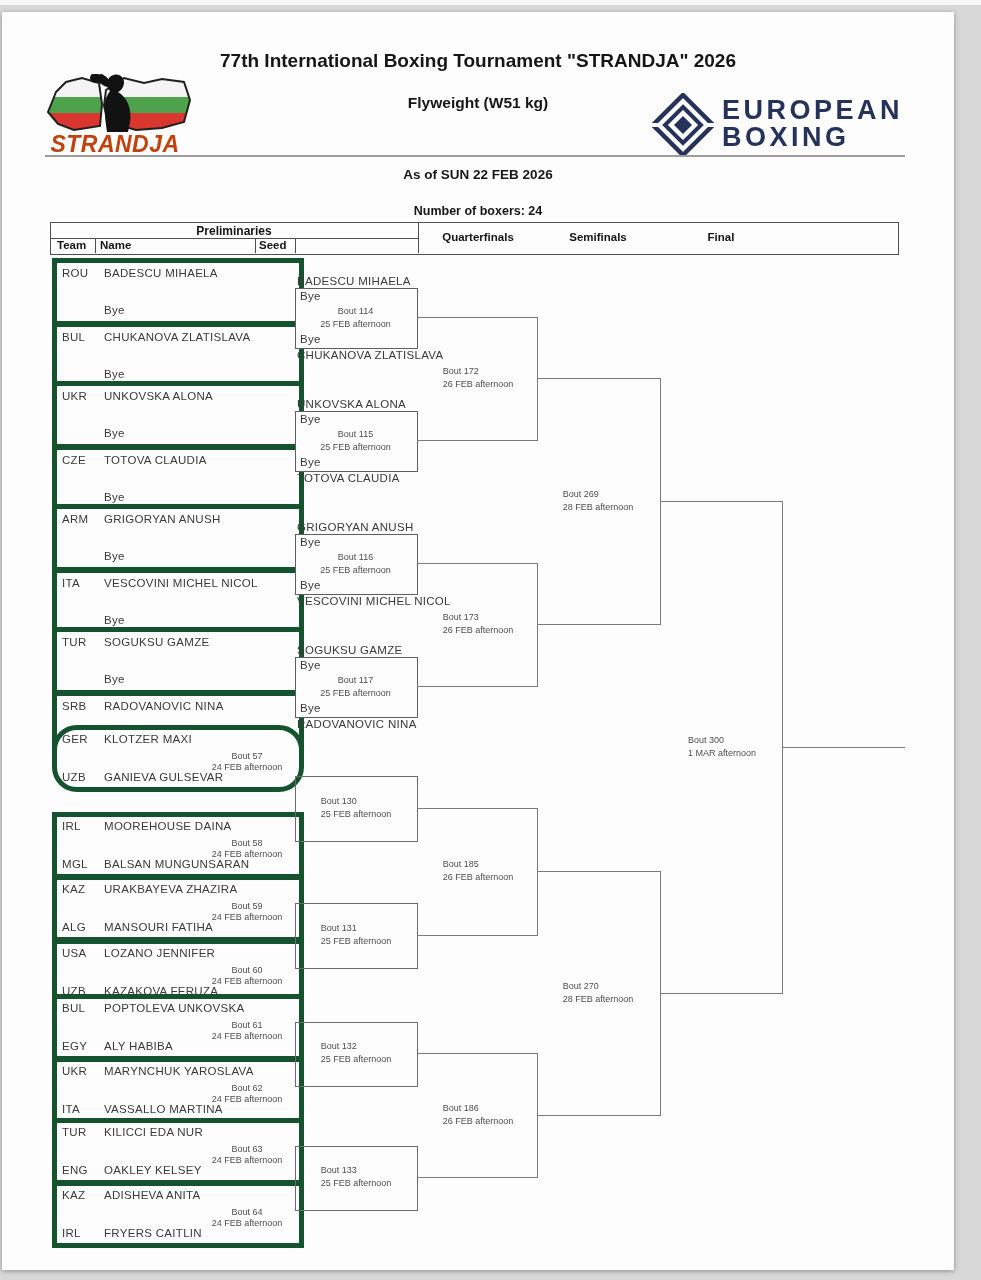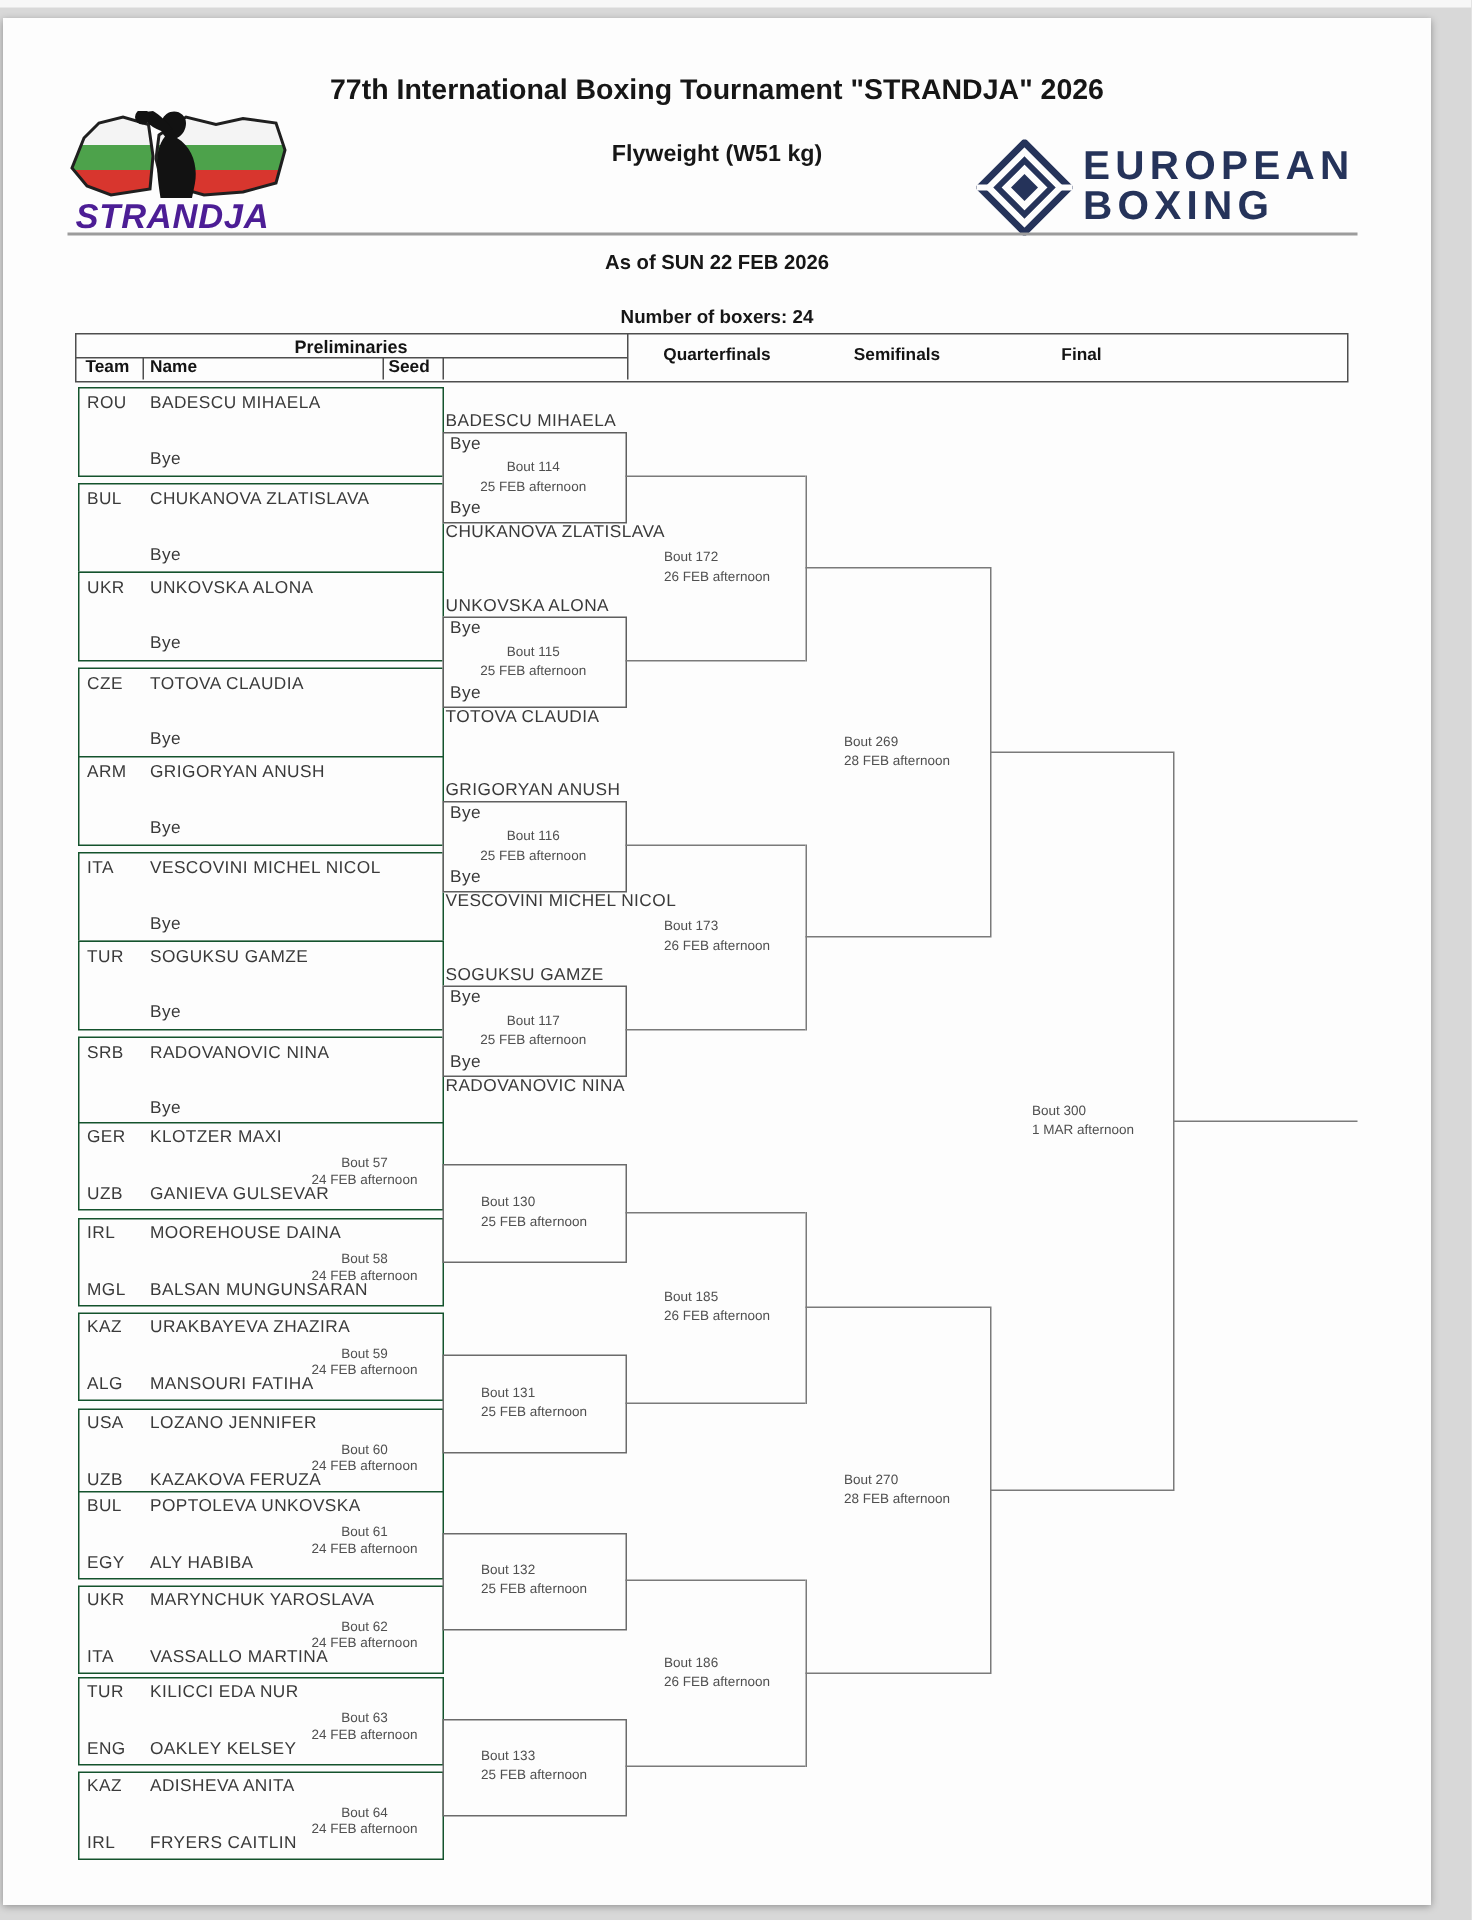"STRANDJA" .strandja-text { color: #4c1d95 -> #c2410c }
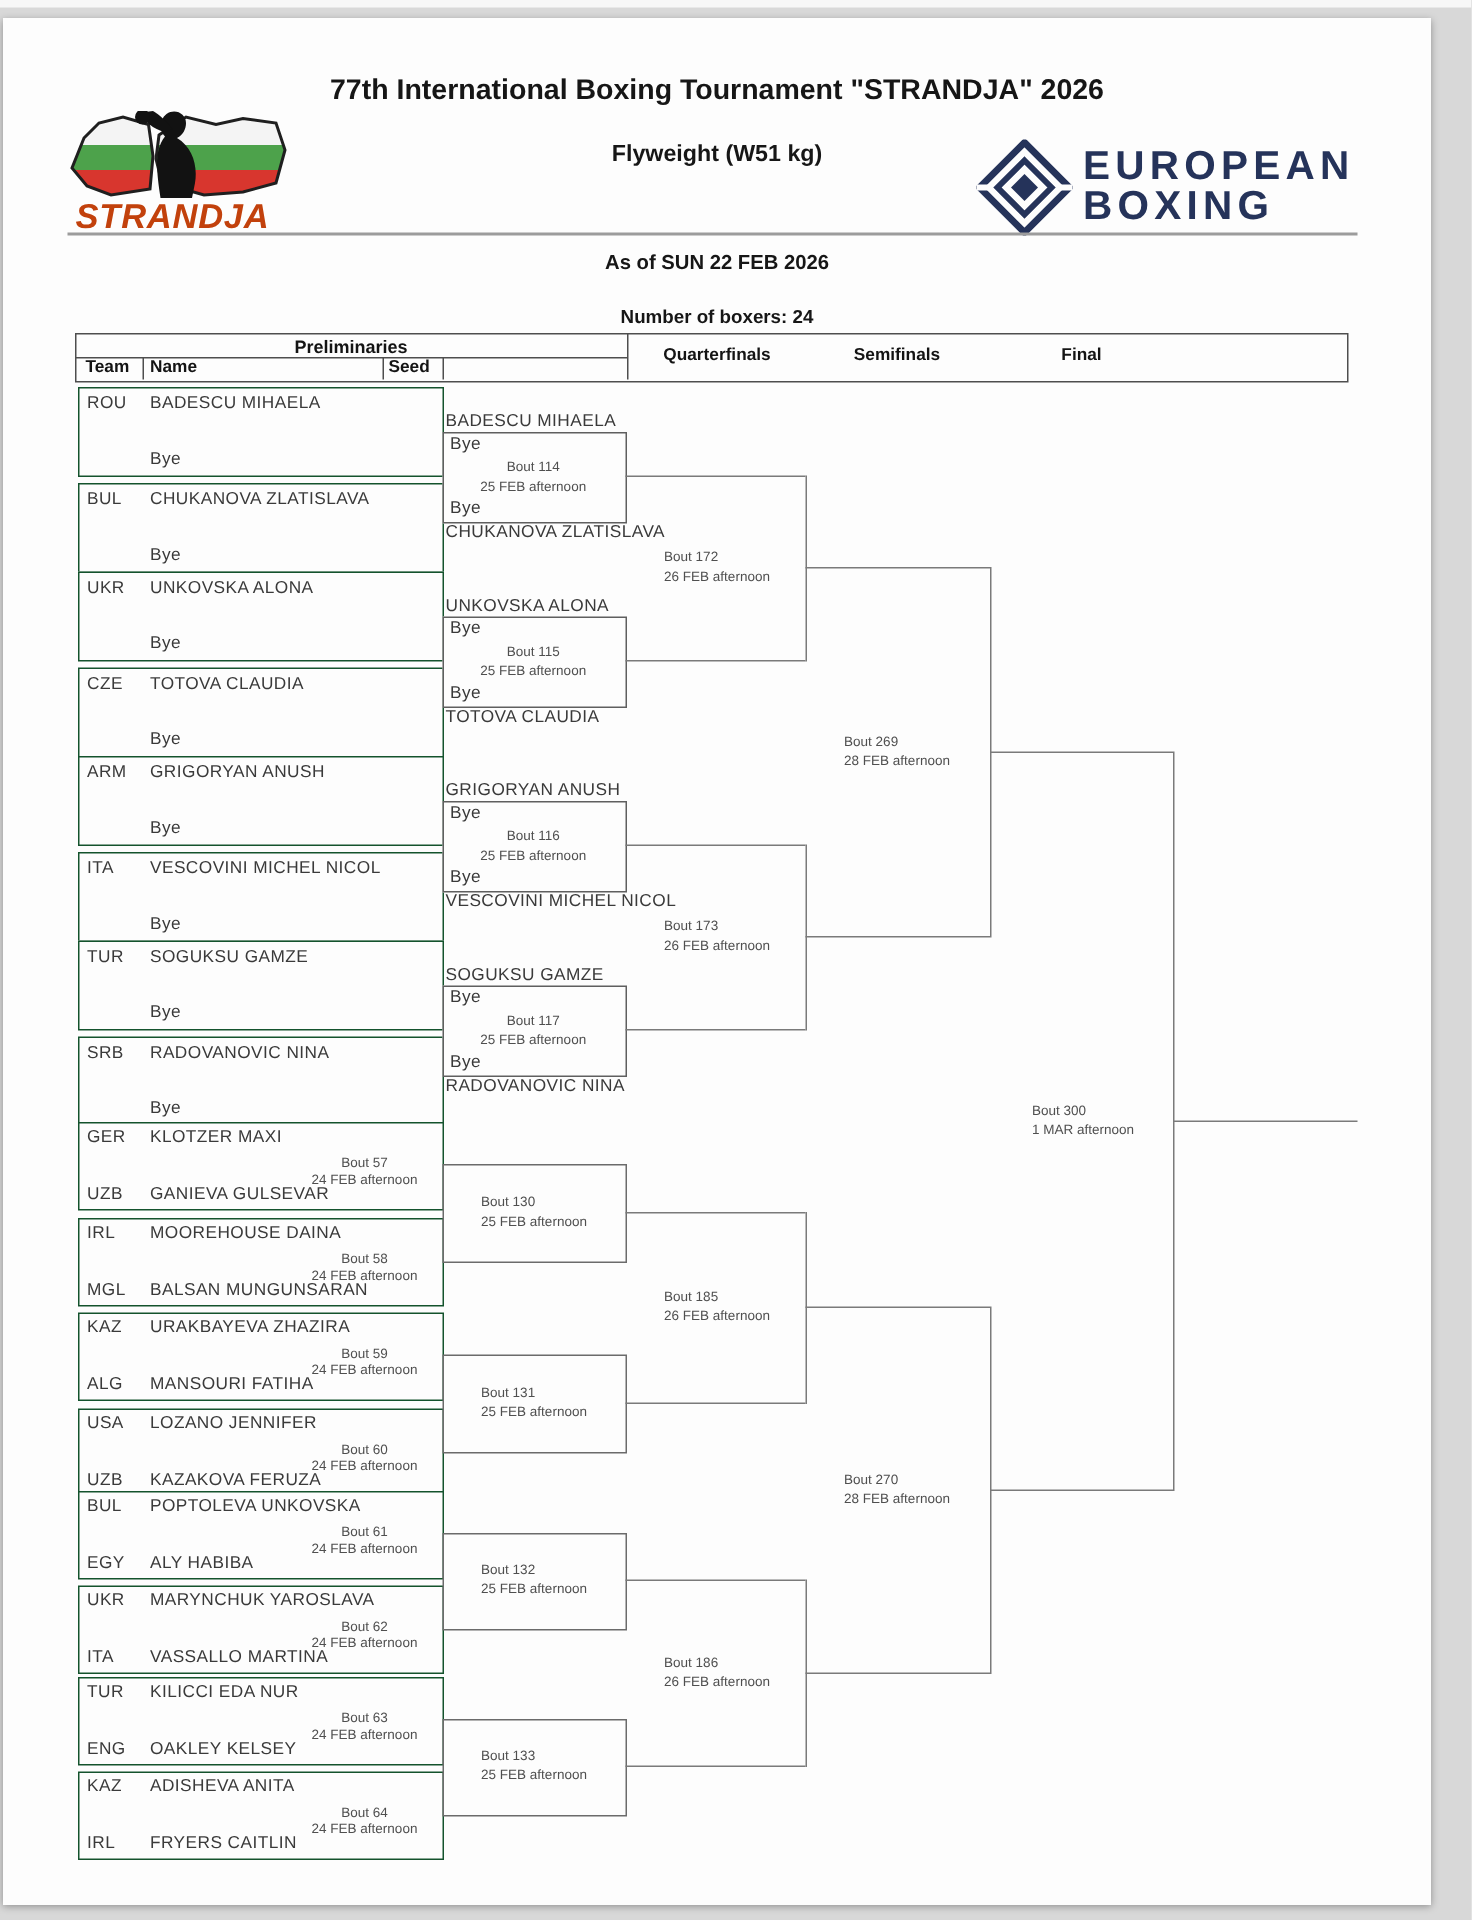"ROU" .pbox { border: 1px solid #14532d -> 5px solid #14532d }
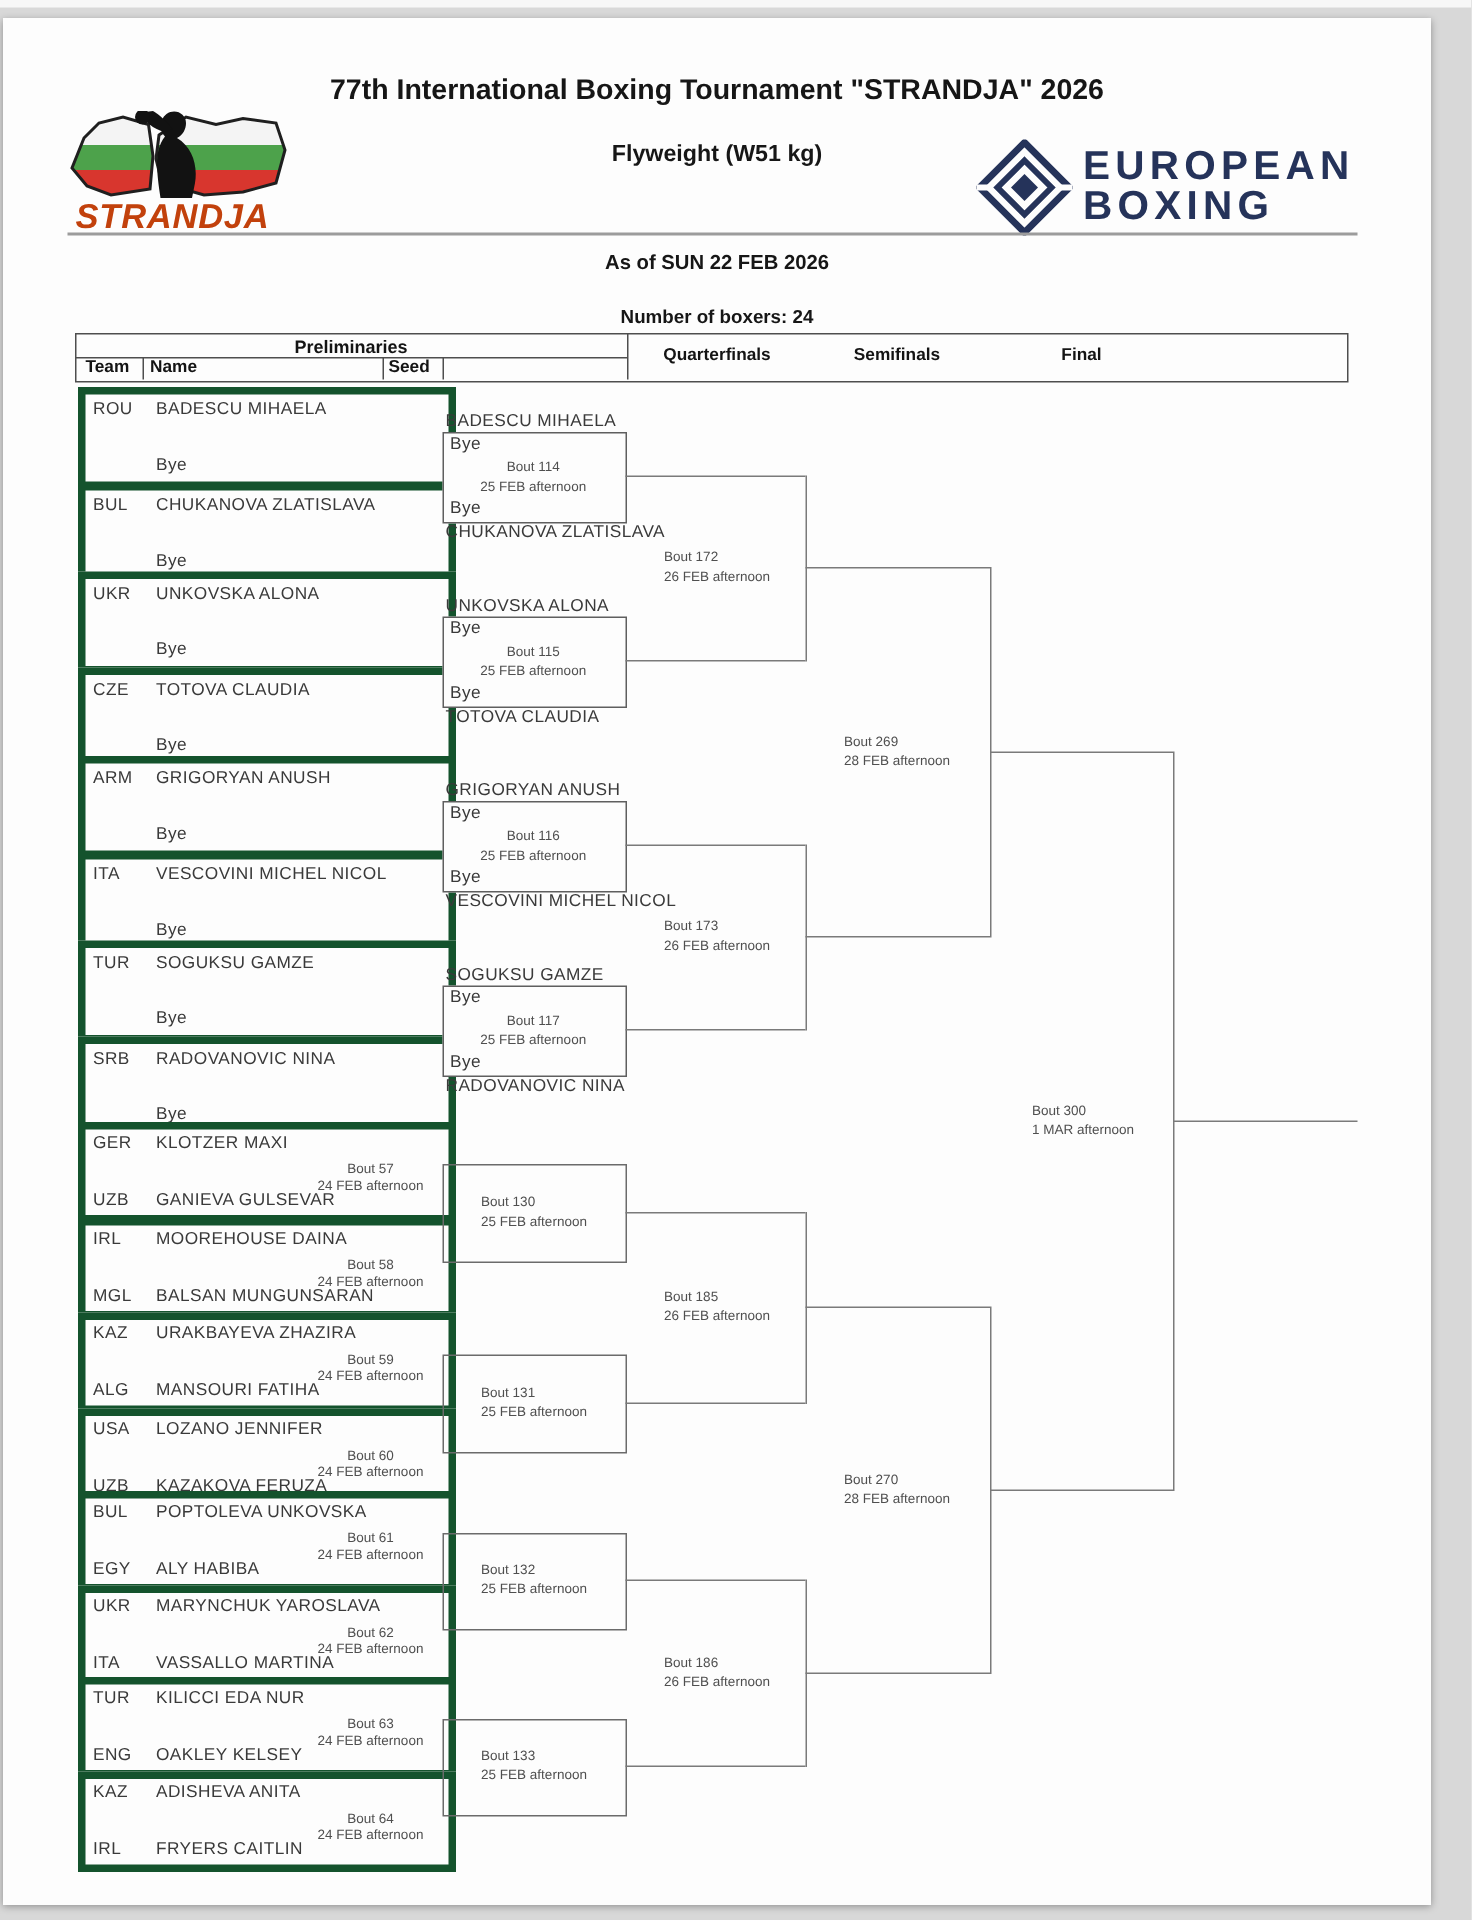"GER" div.pbox { border-radius: none -> 25px; top: 748px -> 725px }
